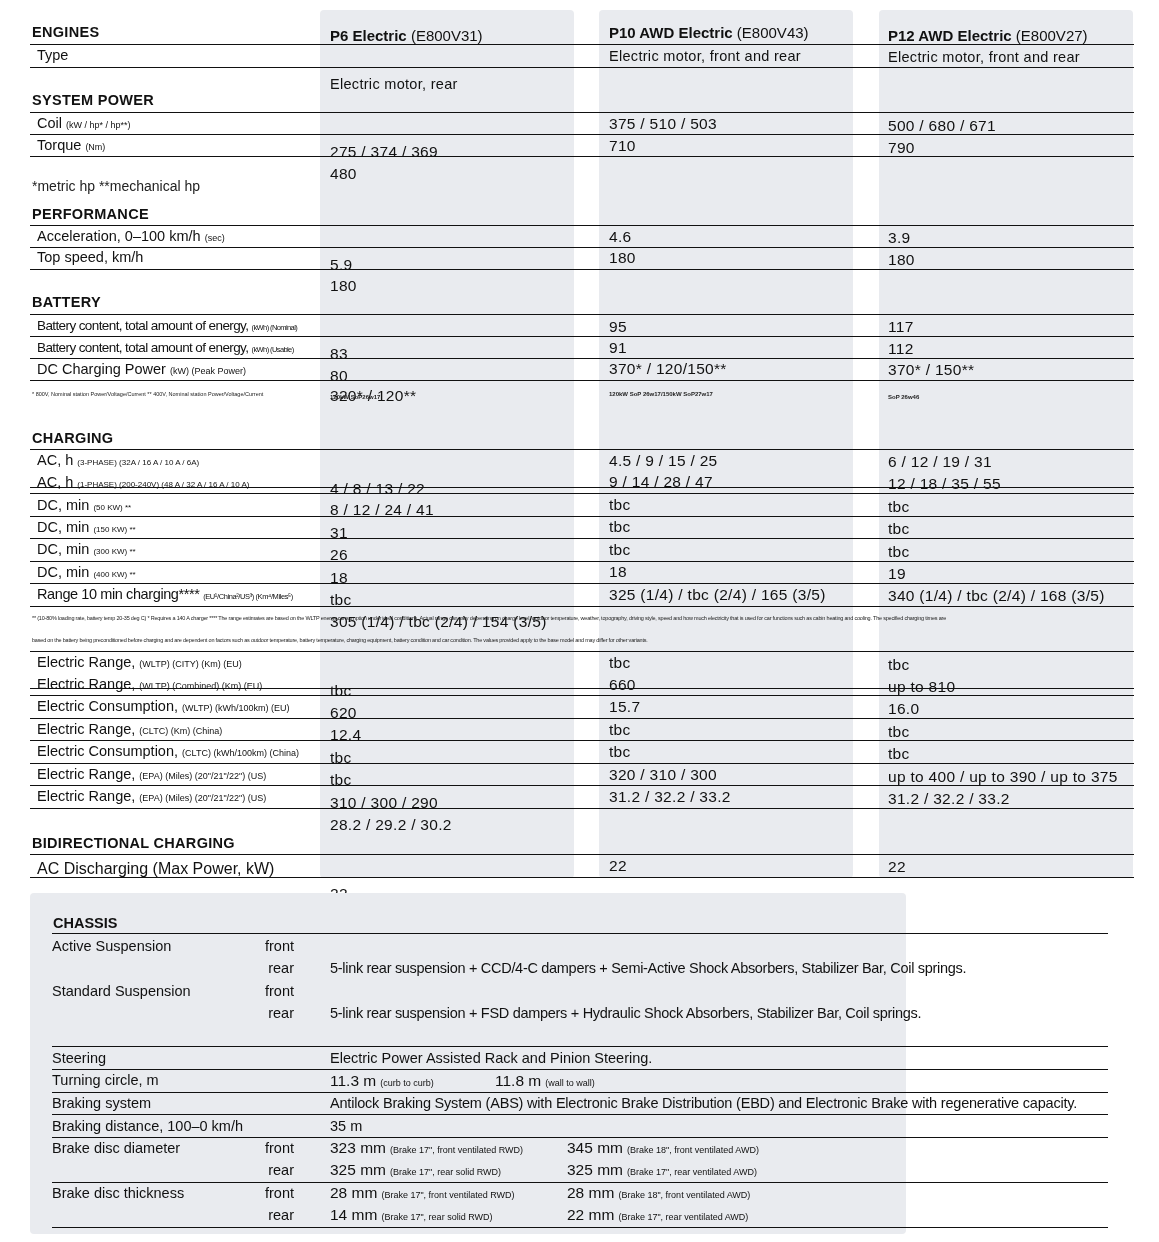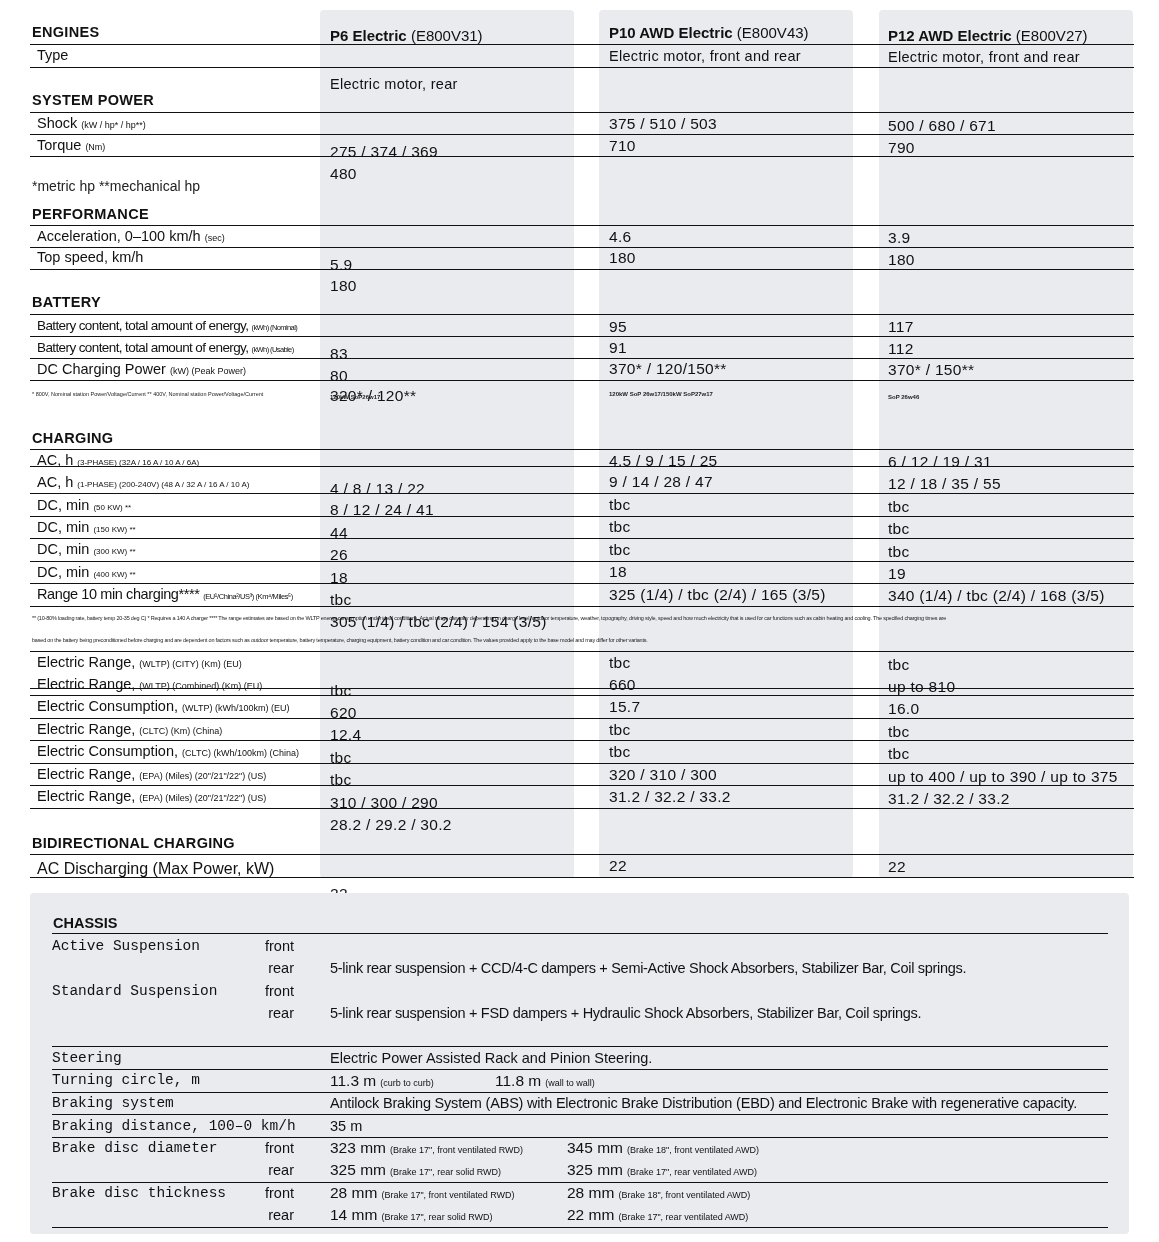"Shock" span { text: Shock -> Coil }
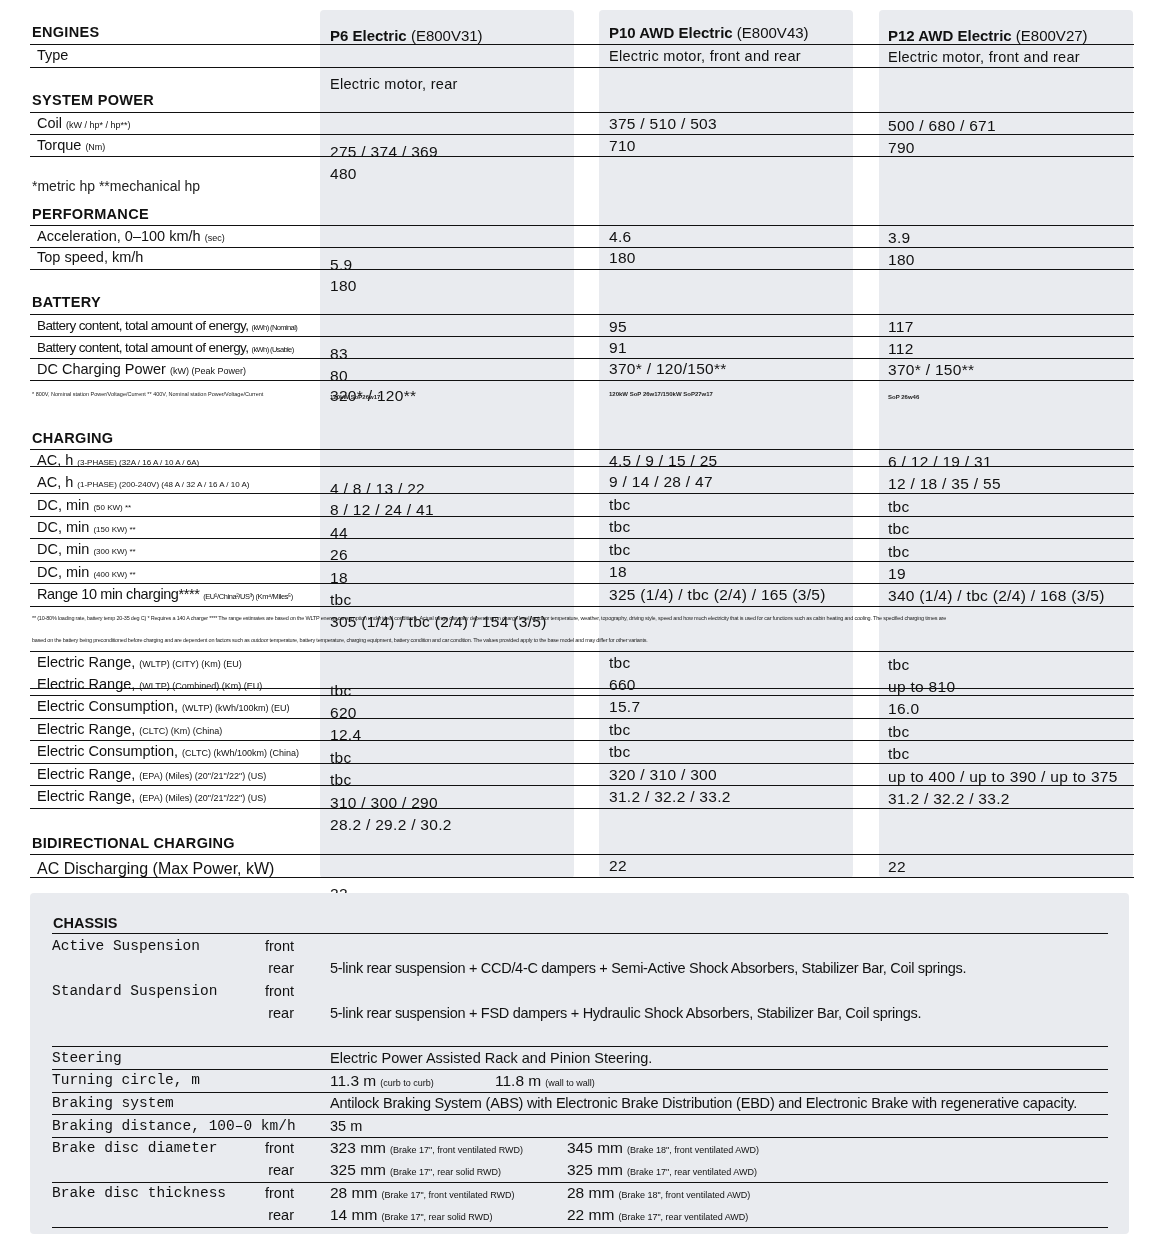"AC, h (3-PHASE) (32A /" div.row { height: 18px -> 39px }
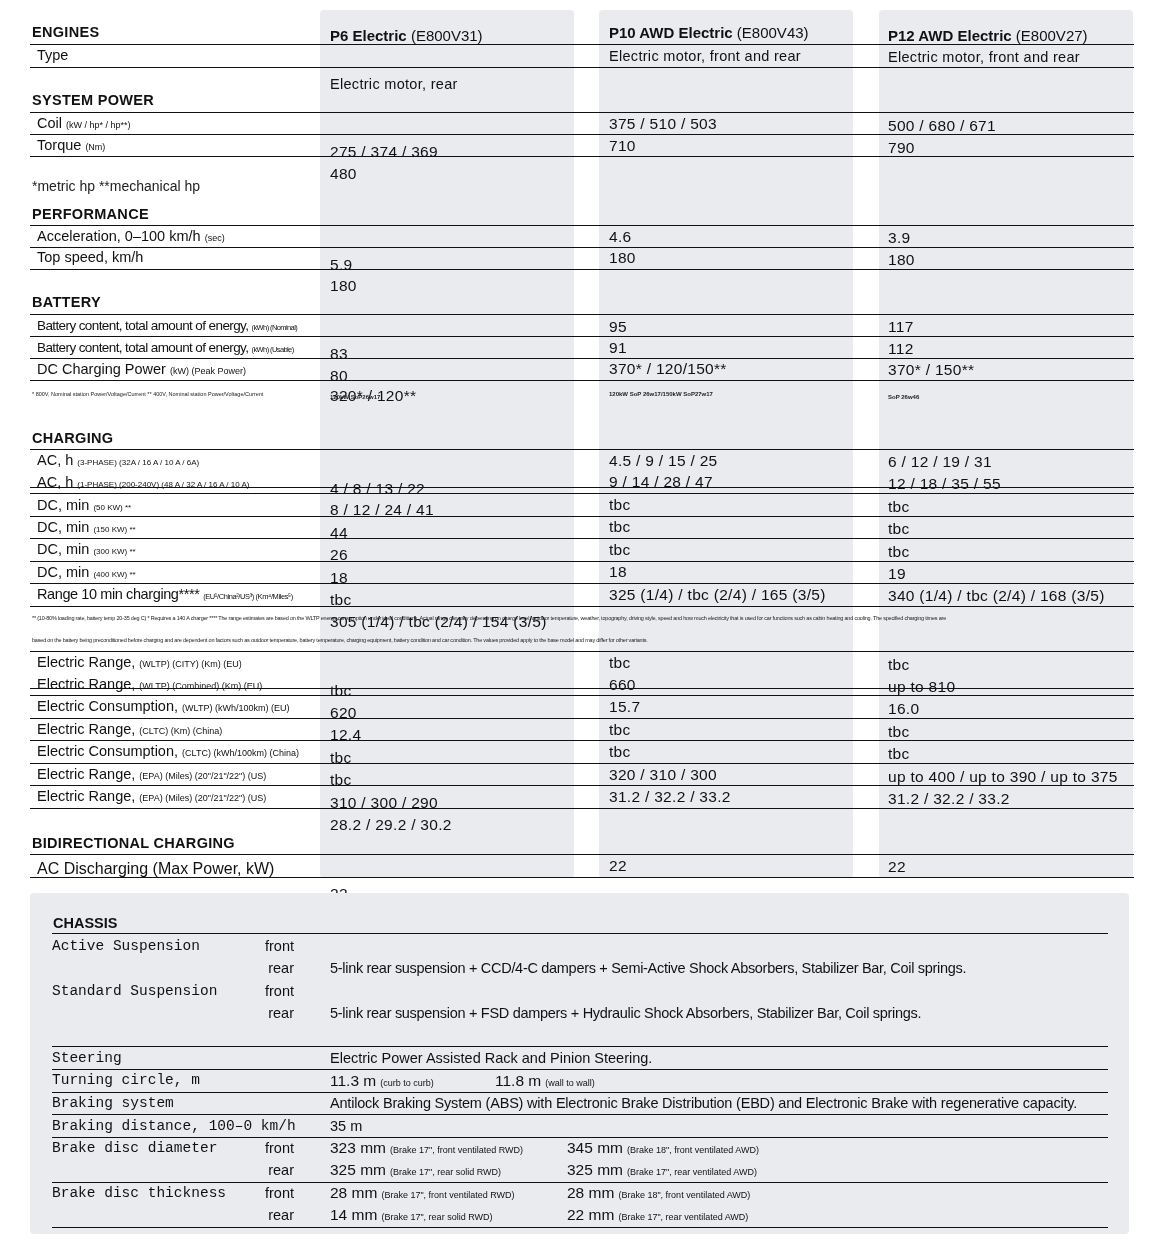"44" span.v { text: 44 -> 31 }
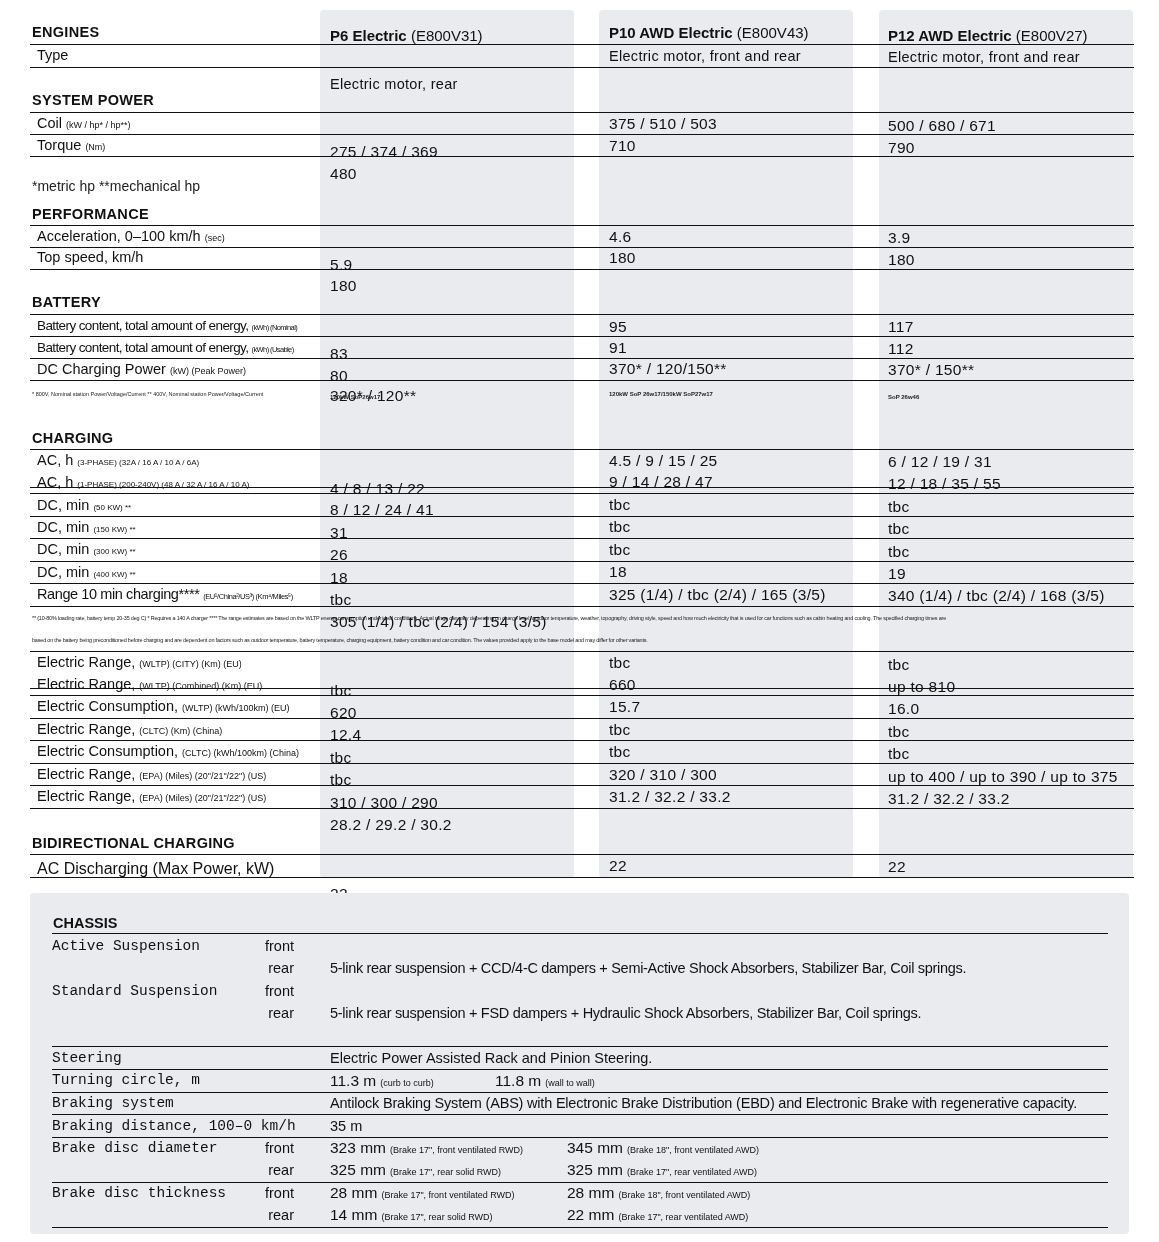"CHASSIS" .chassis { width: 1099px -> 876px }
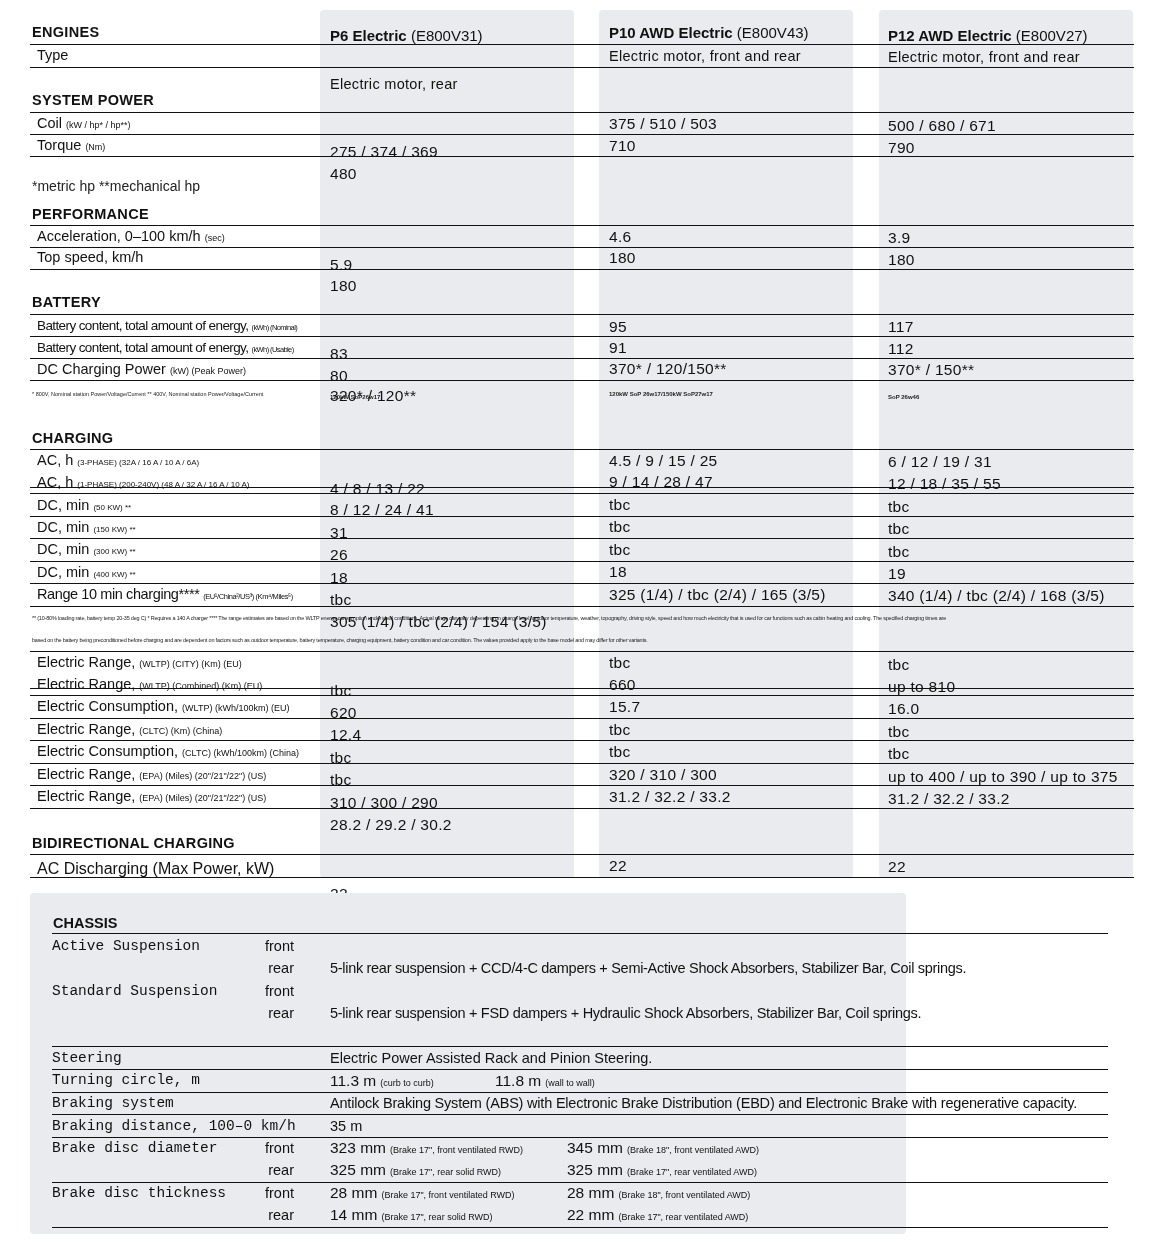"Active Suspension" .ch-lbl { font-family: Liberation Mono, monospace -> none }
